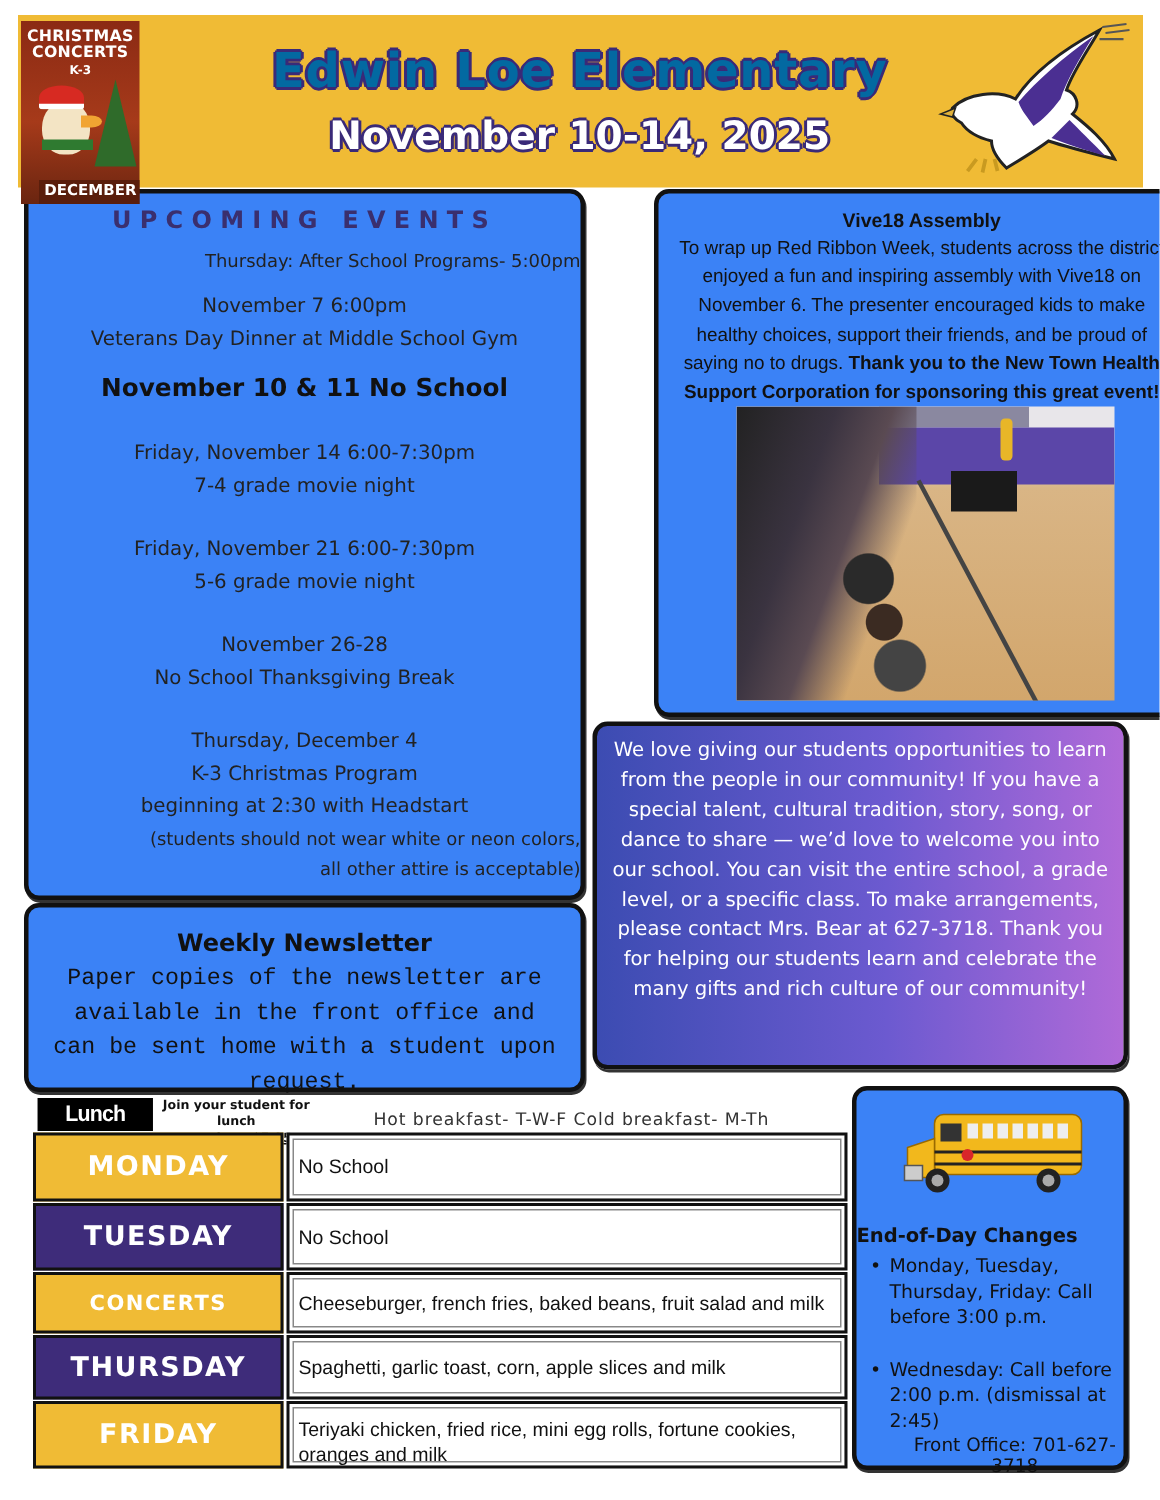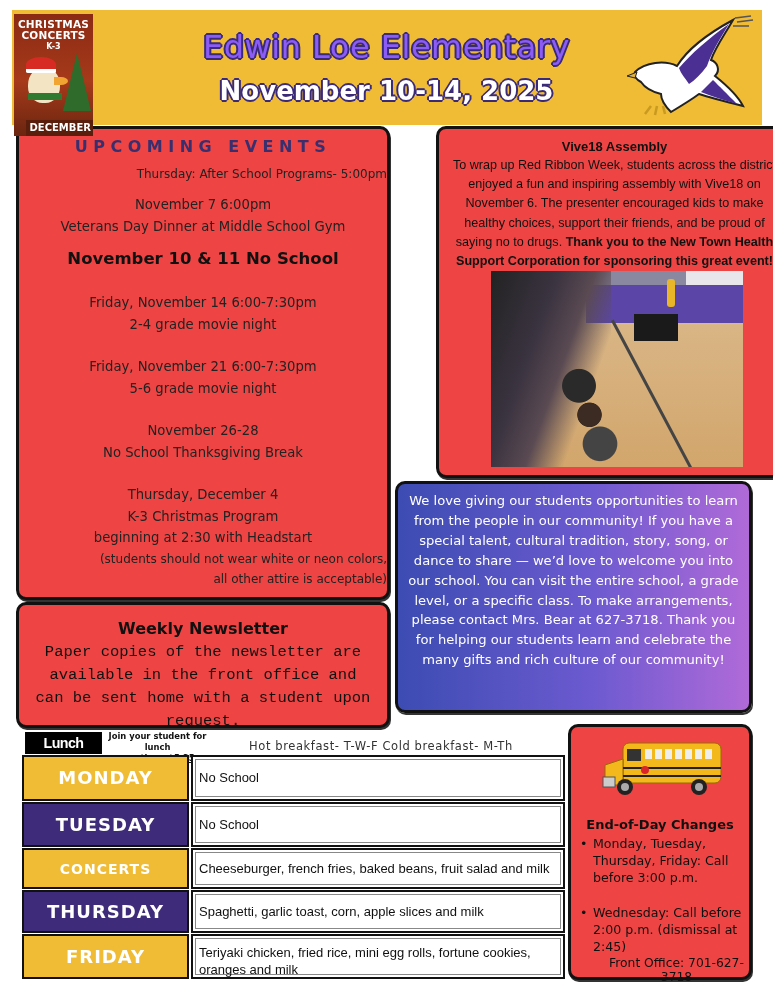"Edwin Loe Elementary" .title1 { color: #8b5cf6 -> #0369a1; font-weight: normal -> bold }
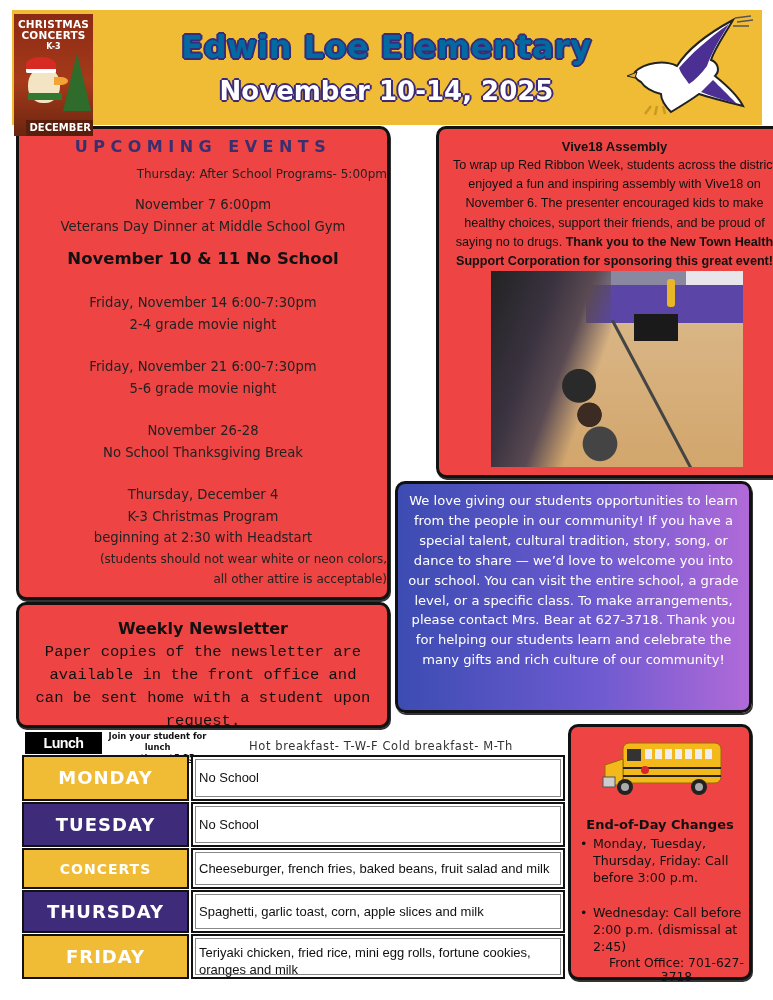"UPCOMING EVENTS" .box { background: #ef4444 -> #3b82f6 }
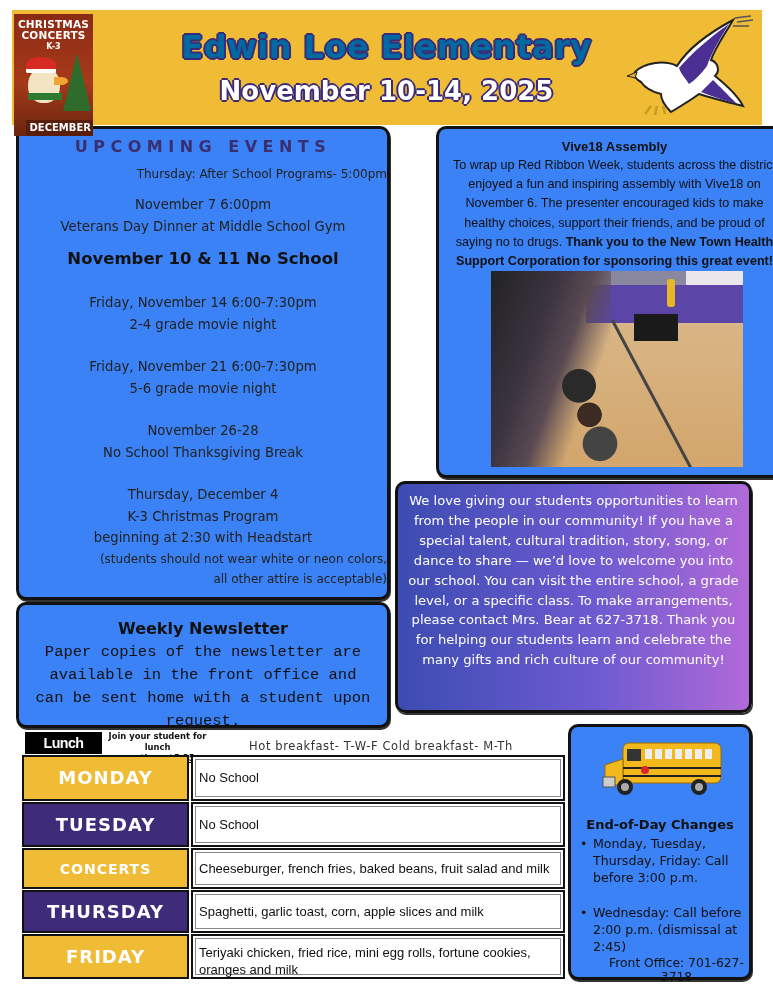"2-4 grade movie night" div.ev-line { text: 2-4 -> 7-4 }
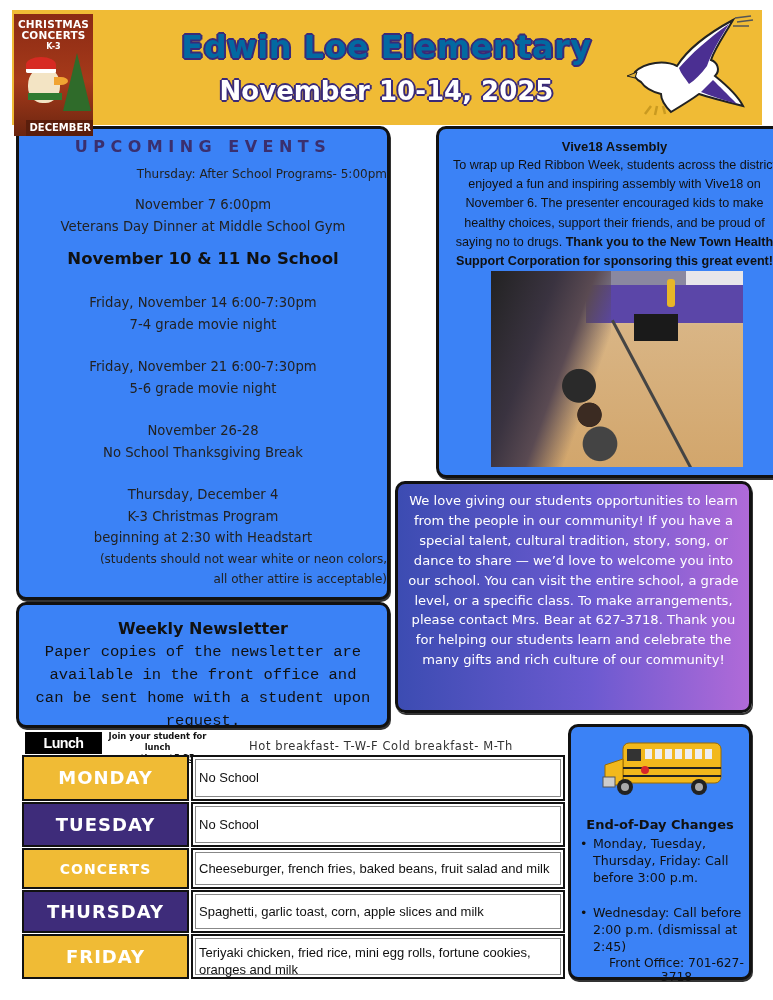"End-of-Day Changes" .eod .eod-title { text-align: center -> none }
